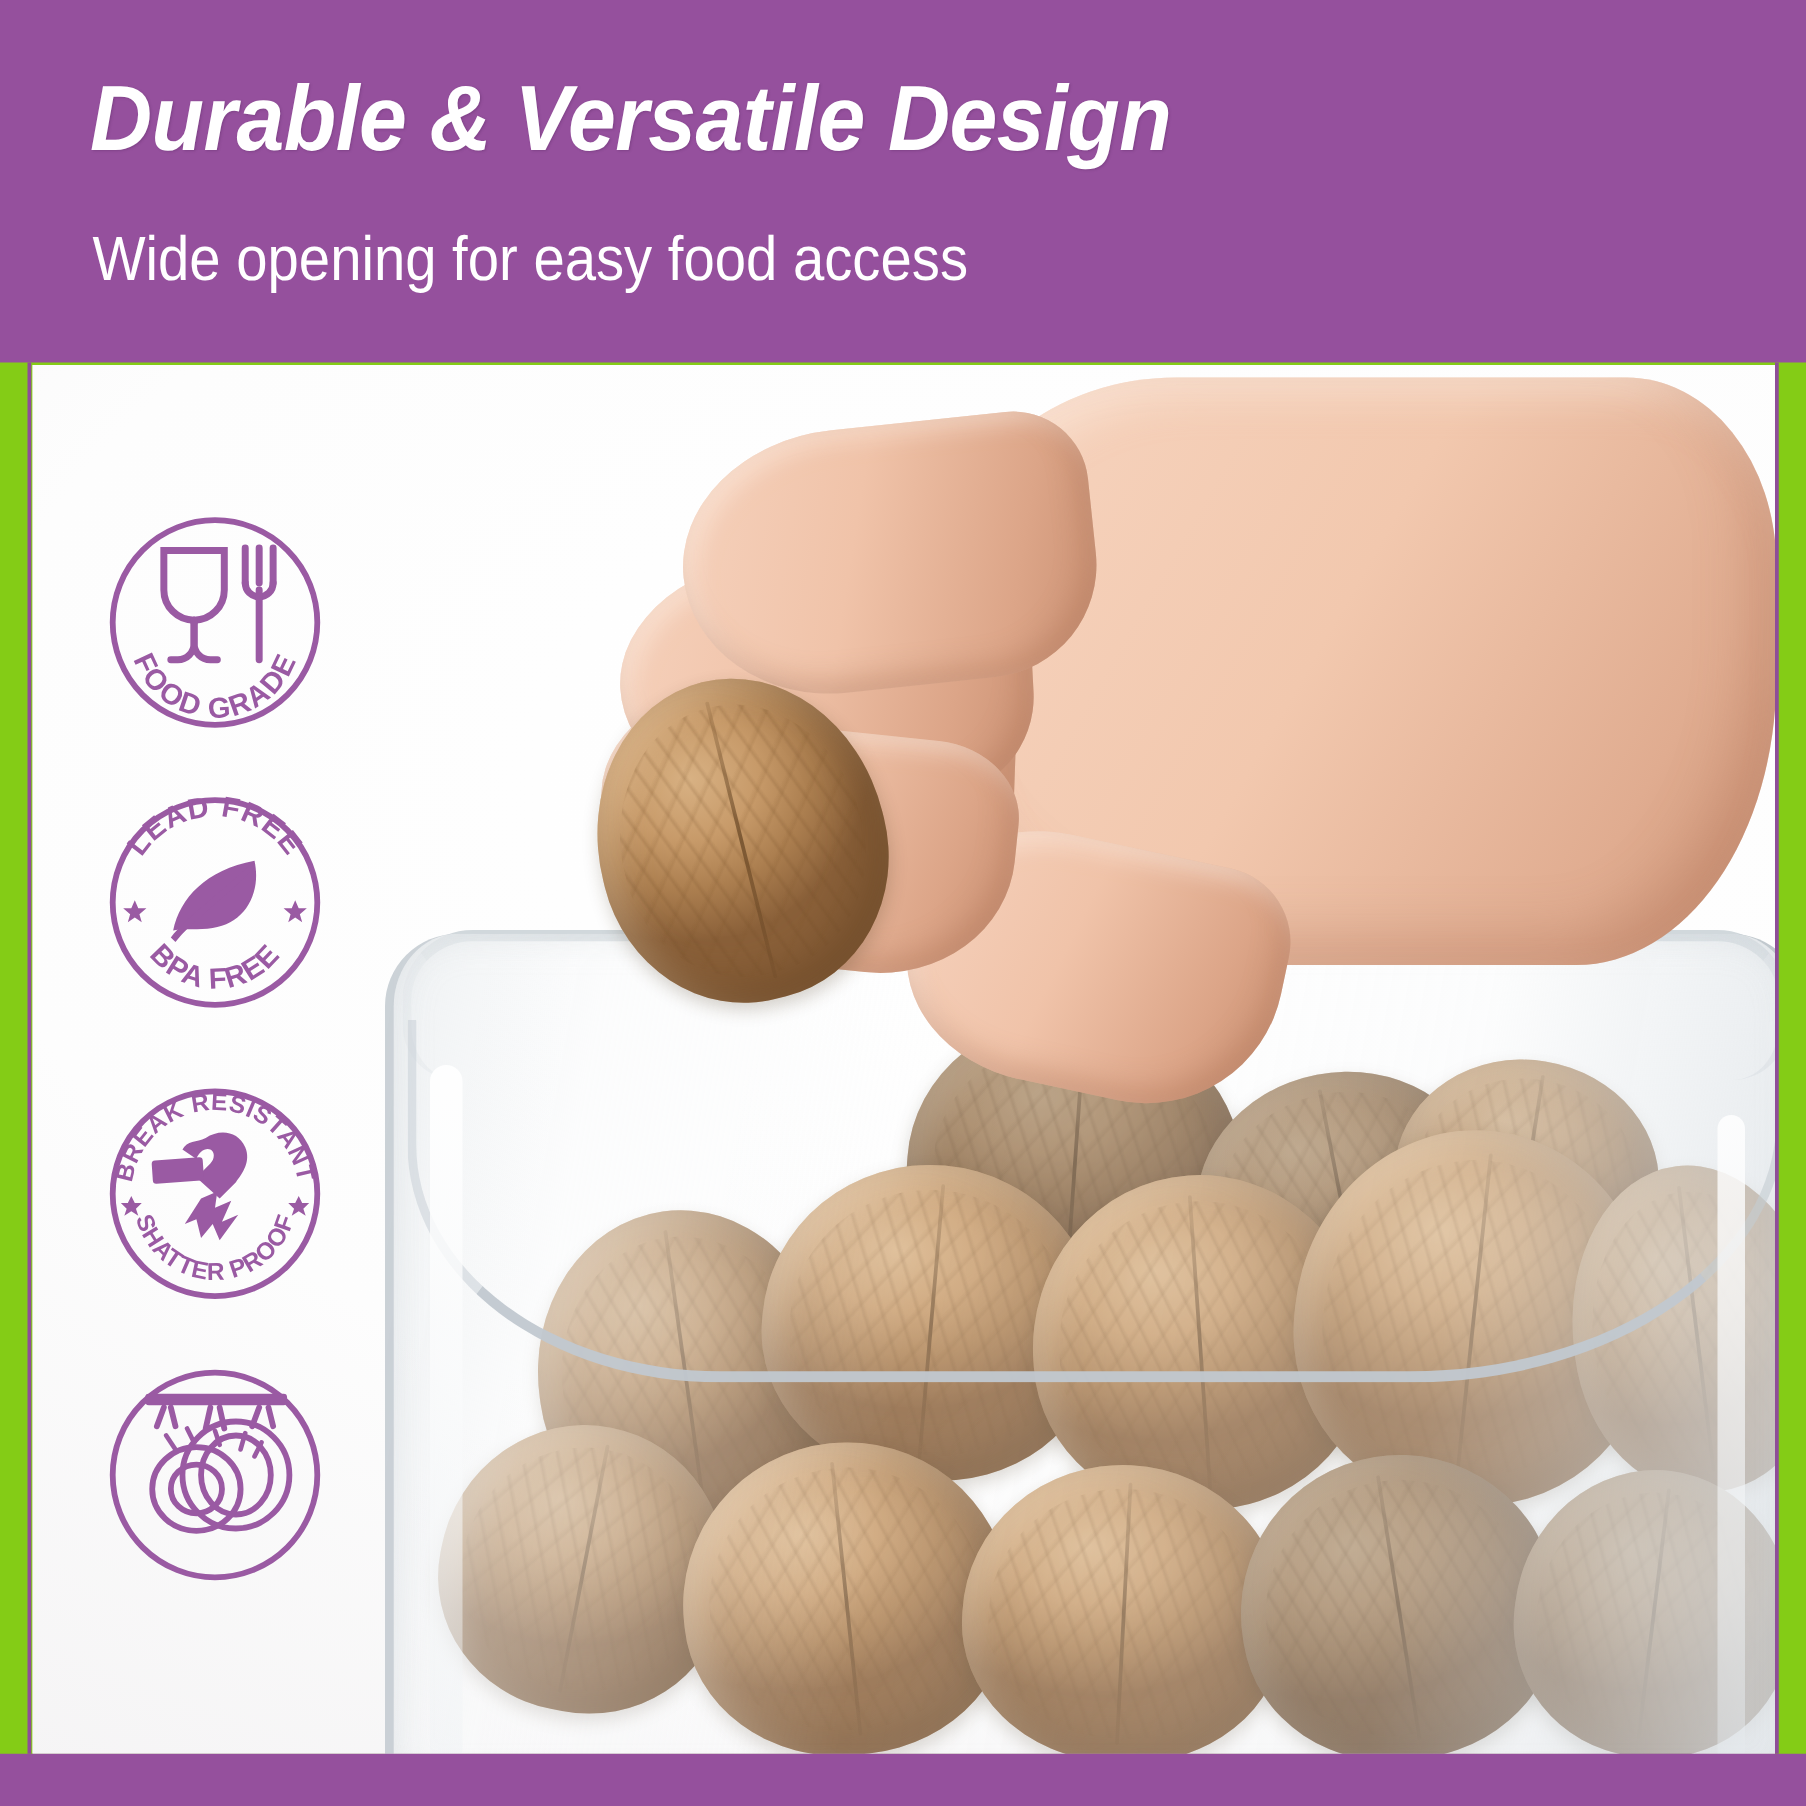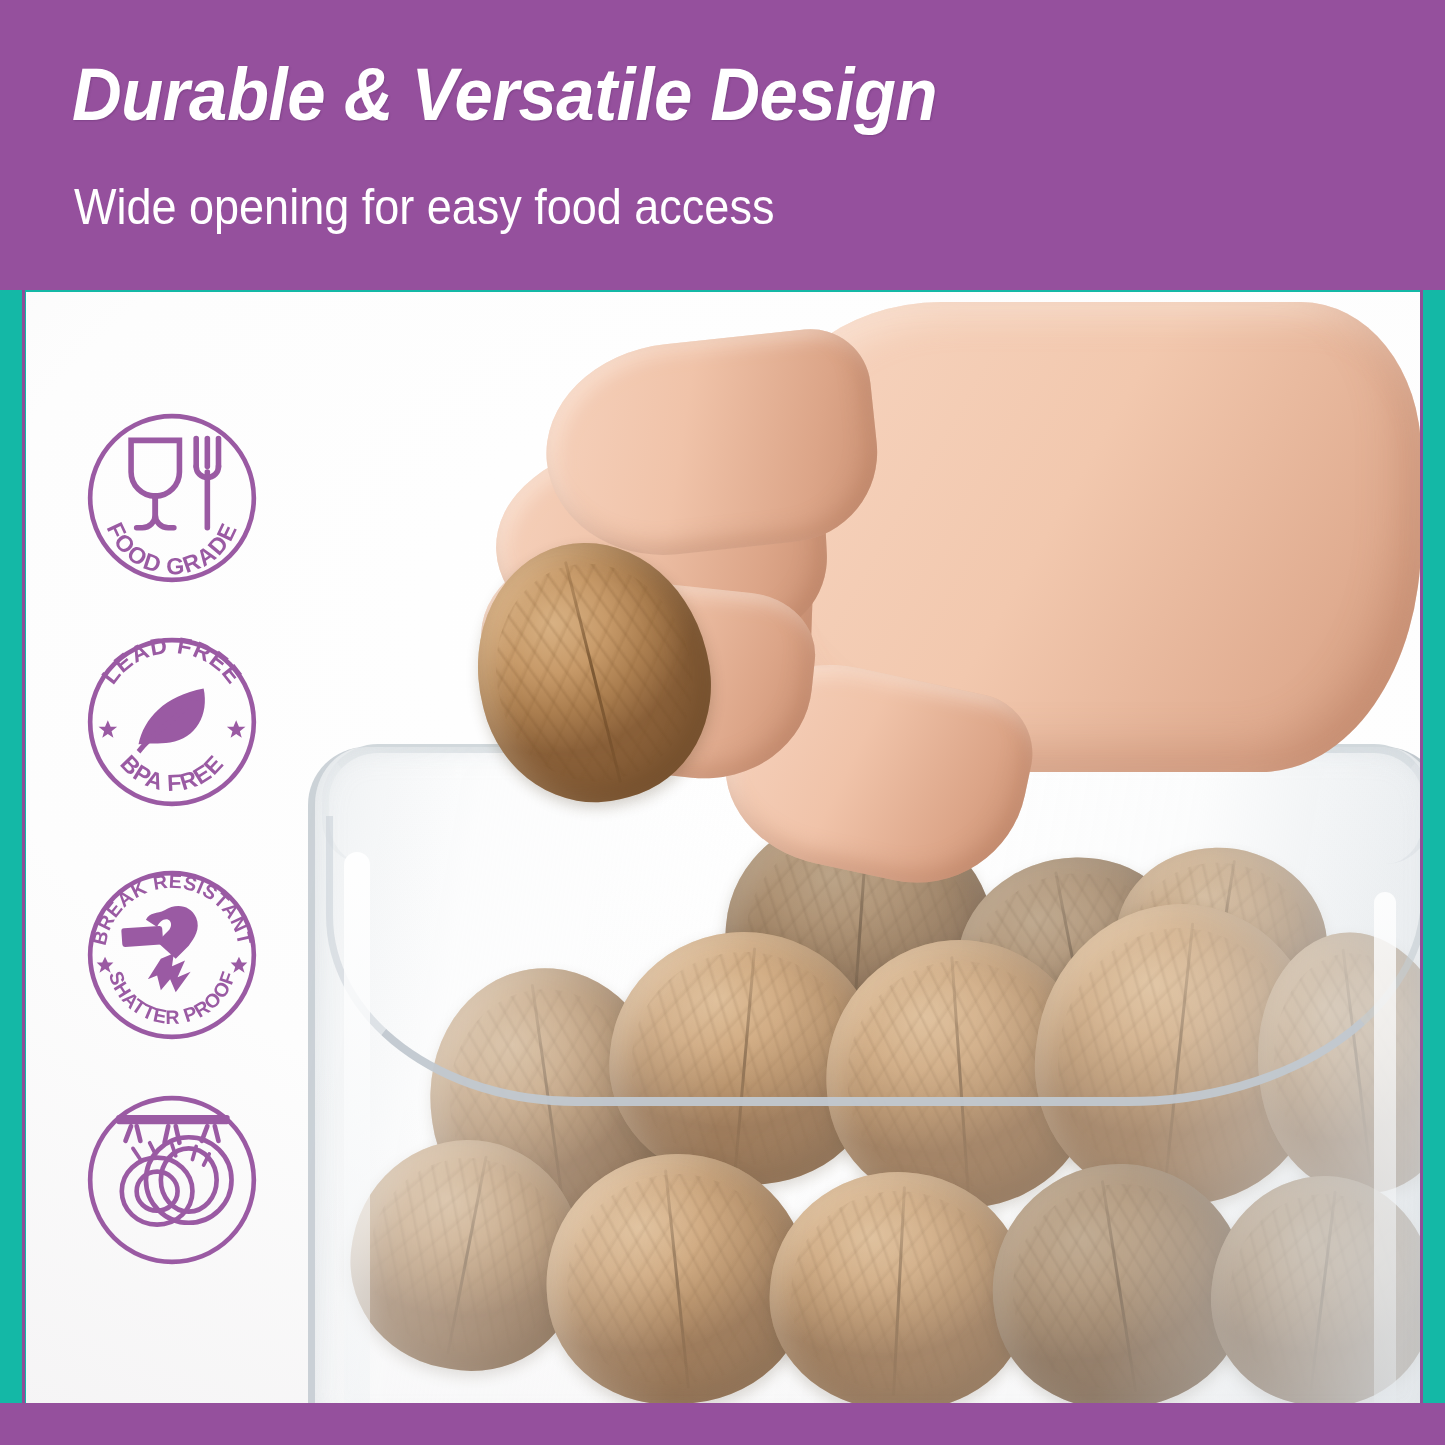"Durable & Versatile Design" #page { background: #14b8a6 -> #84cc16 }
